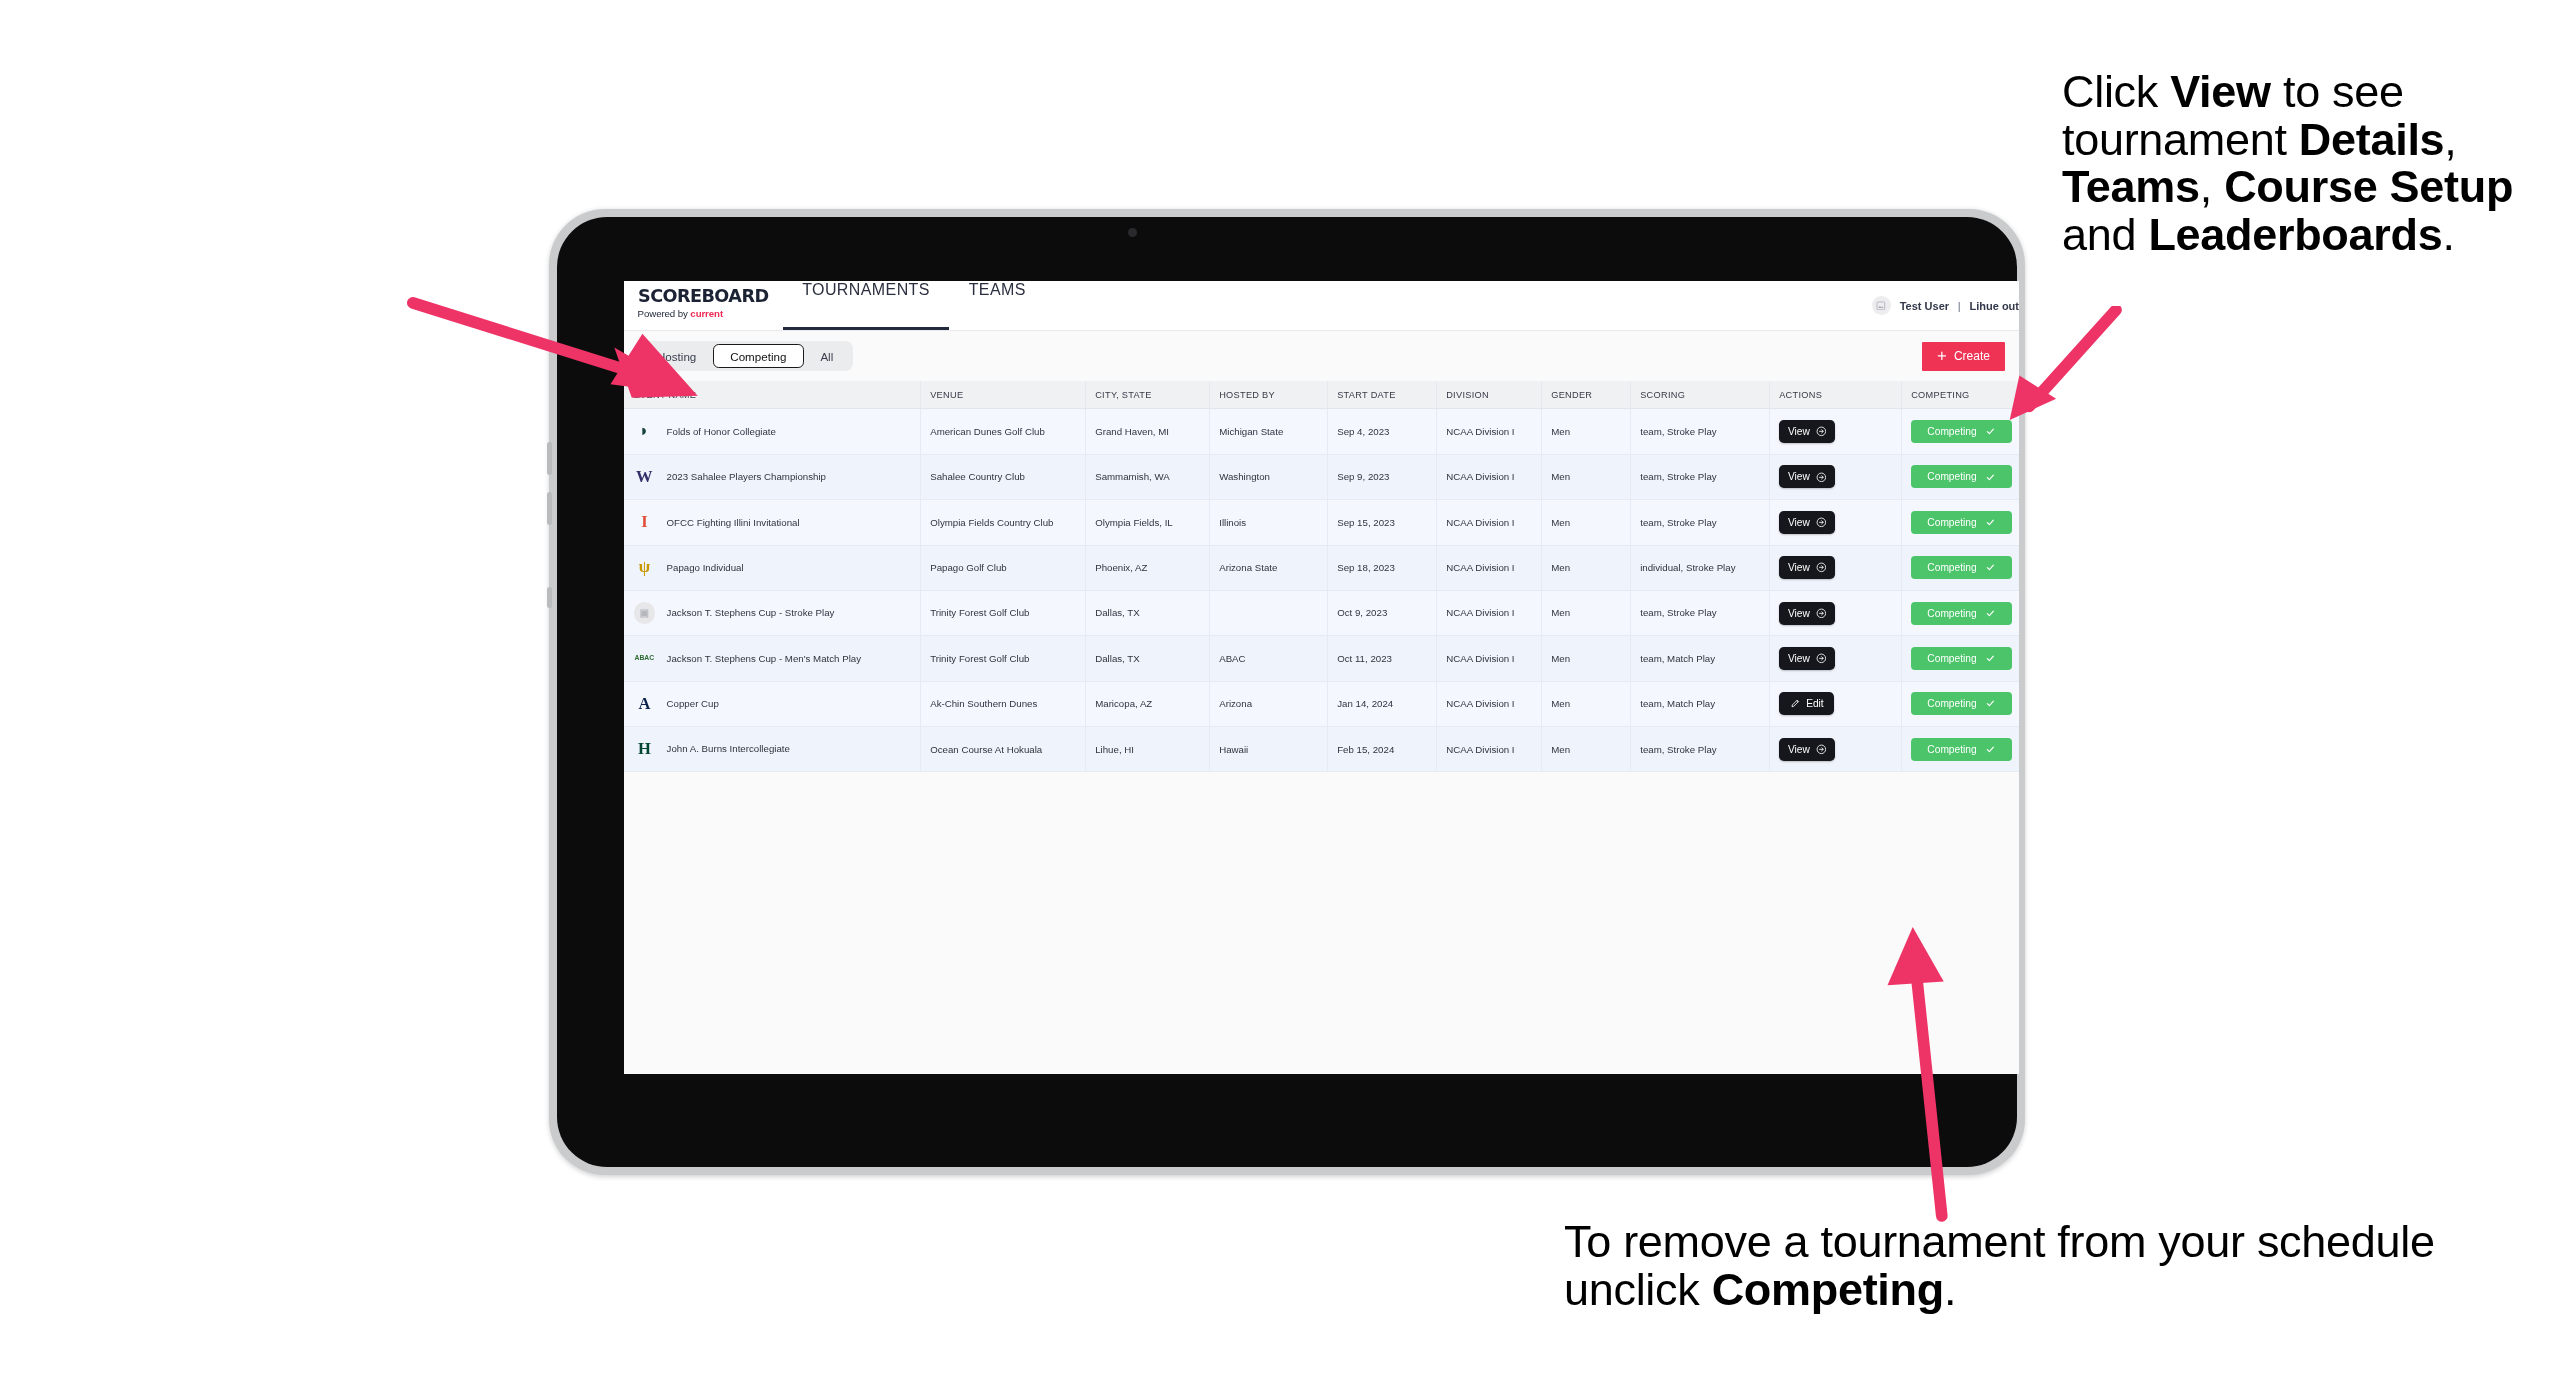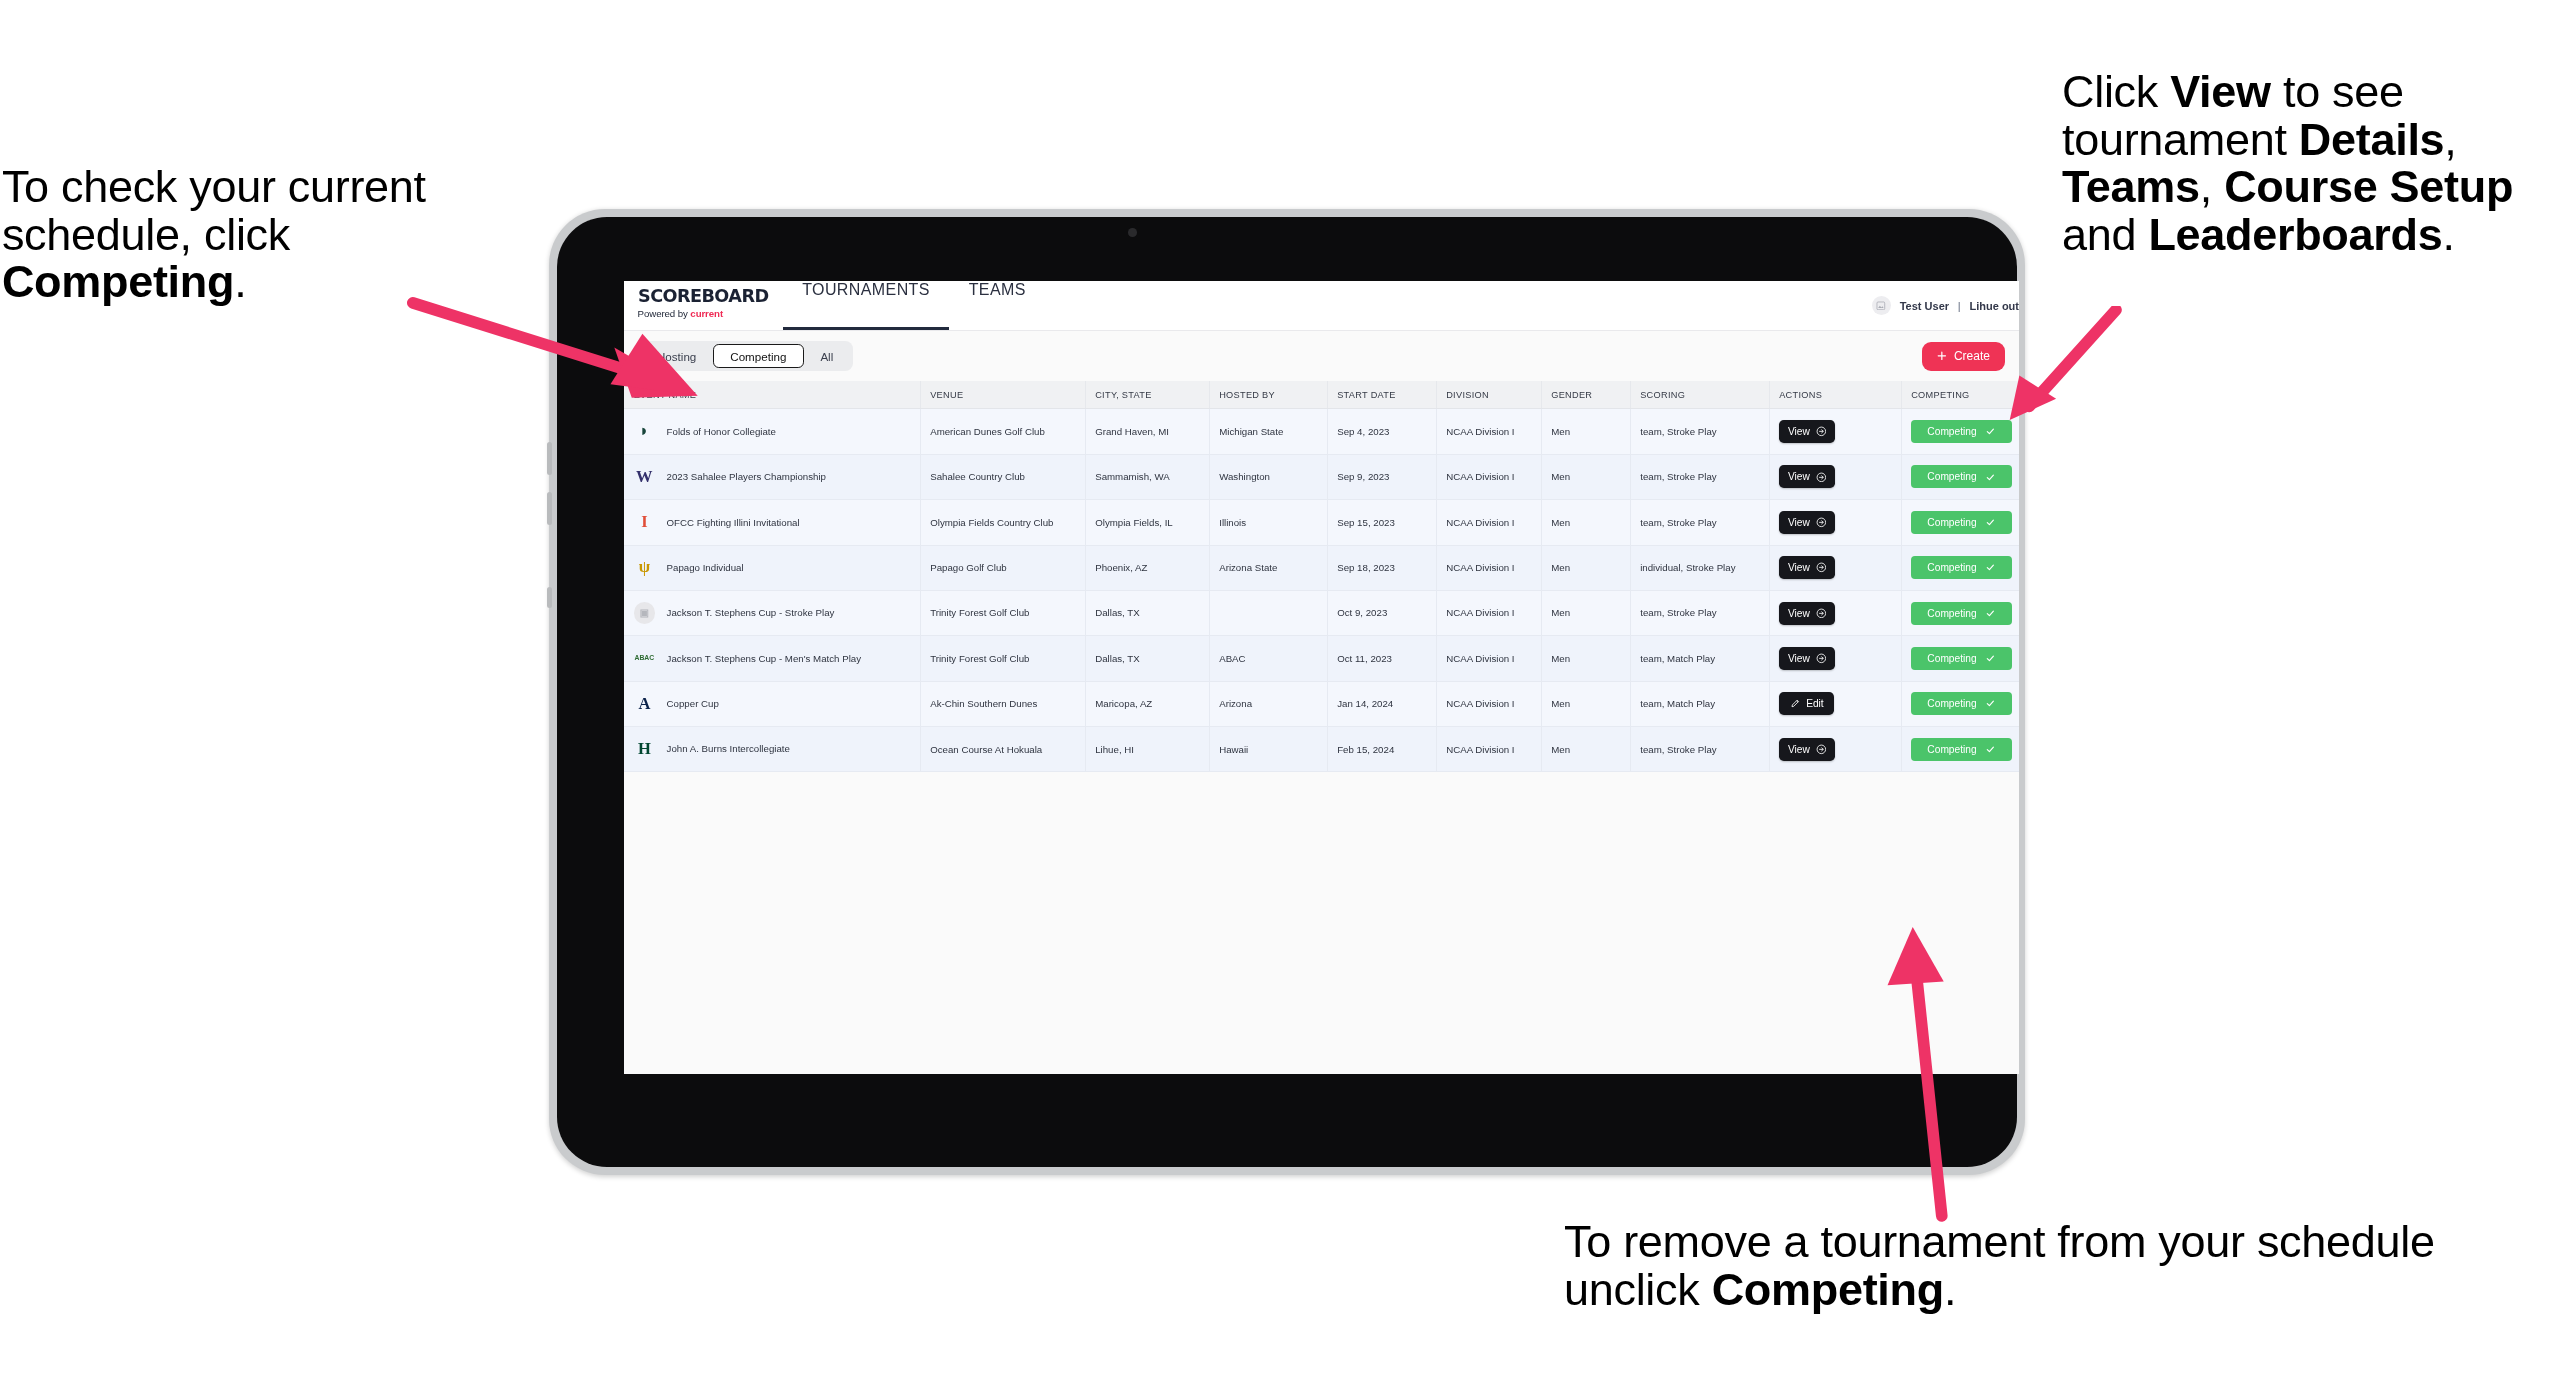"To check your current schedule," div.anno { html: <div> <span>To check your current schedule, click </span><b>Competing</b><span>.</span> </div> -> none }
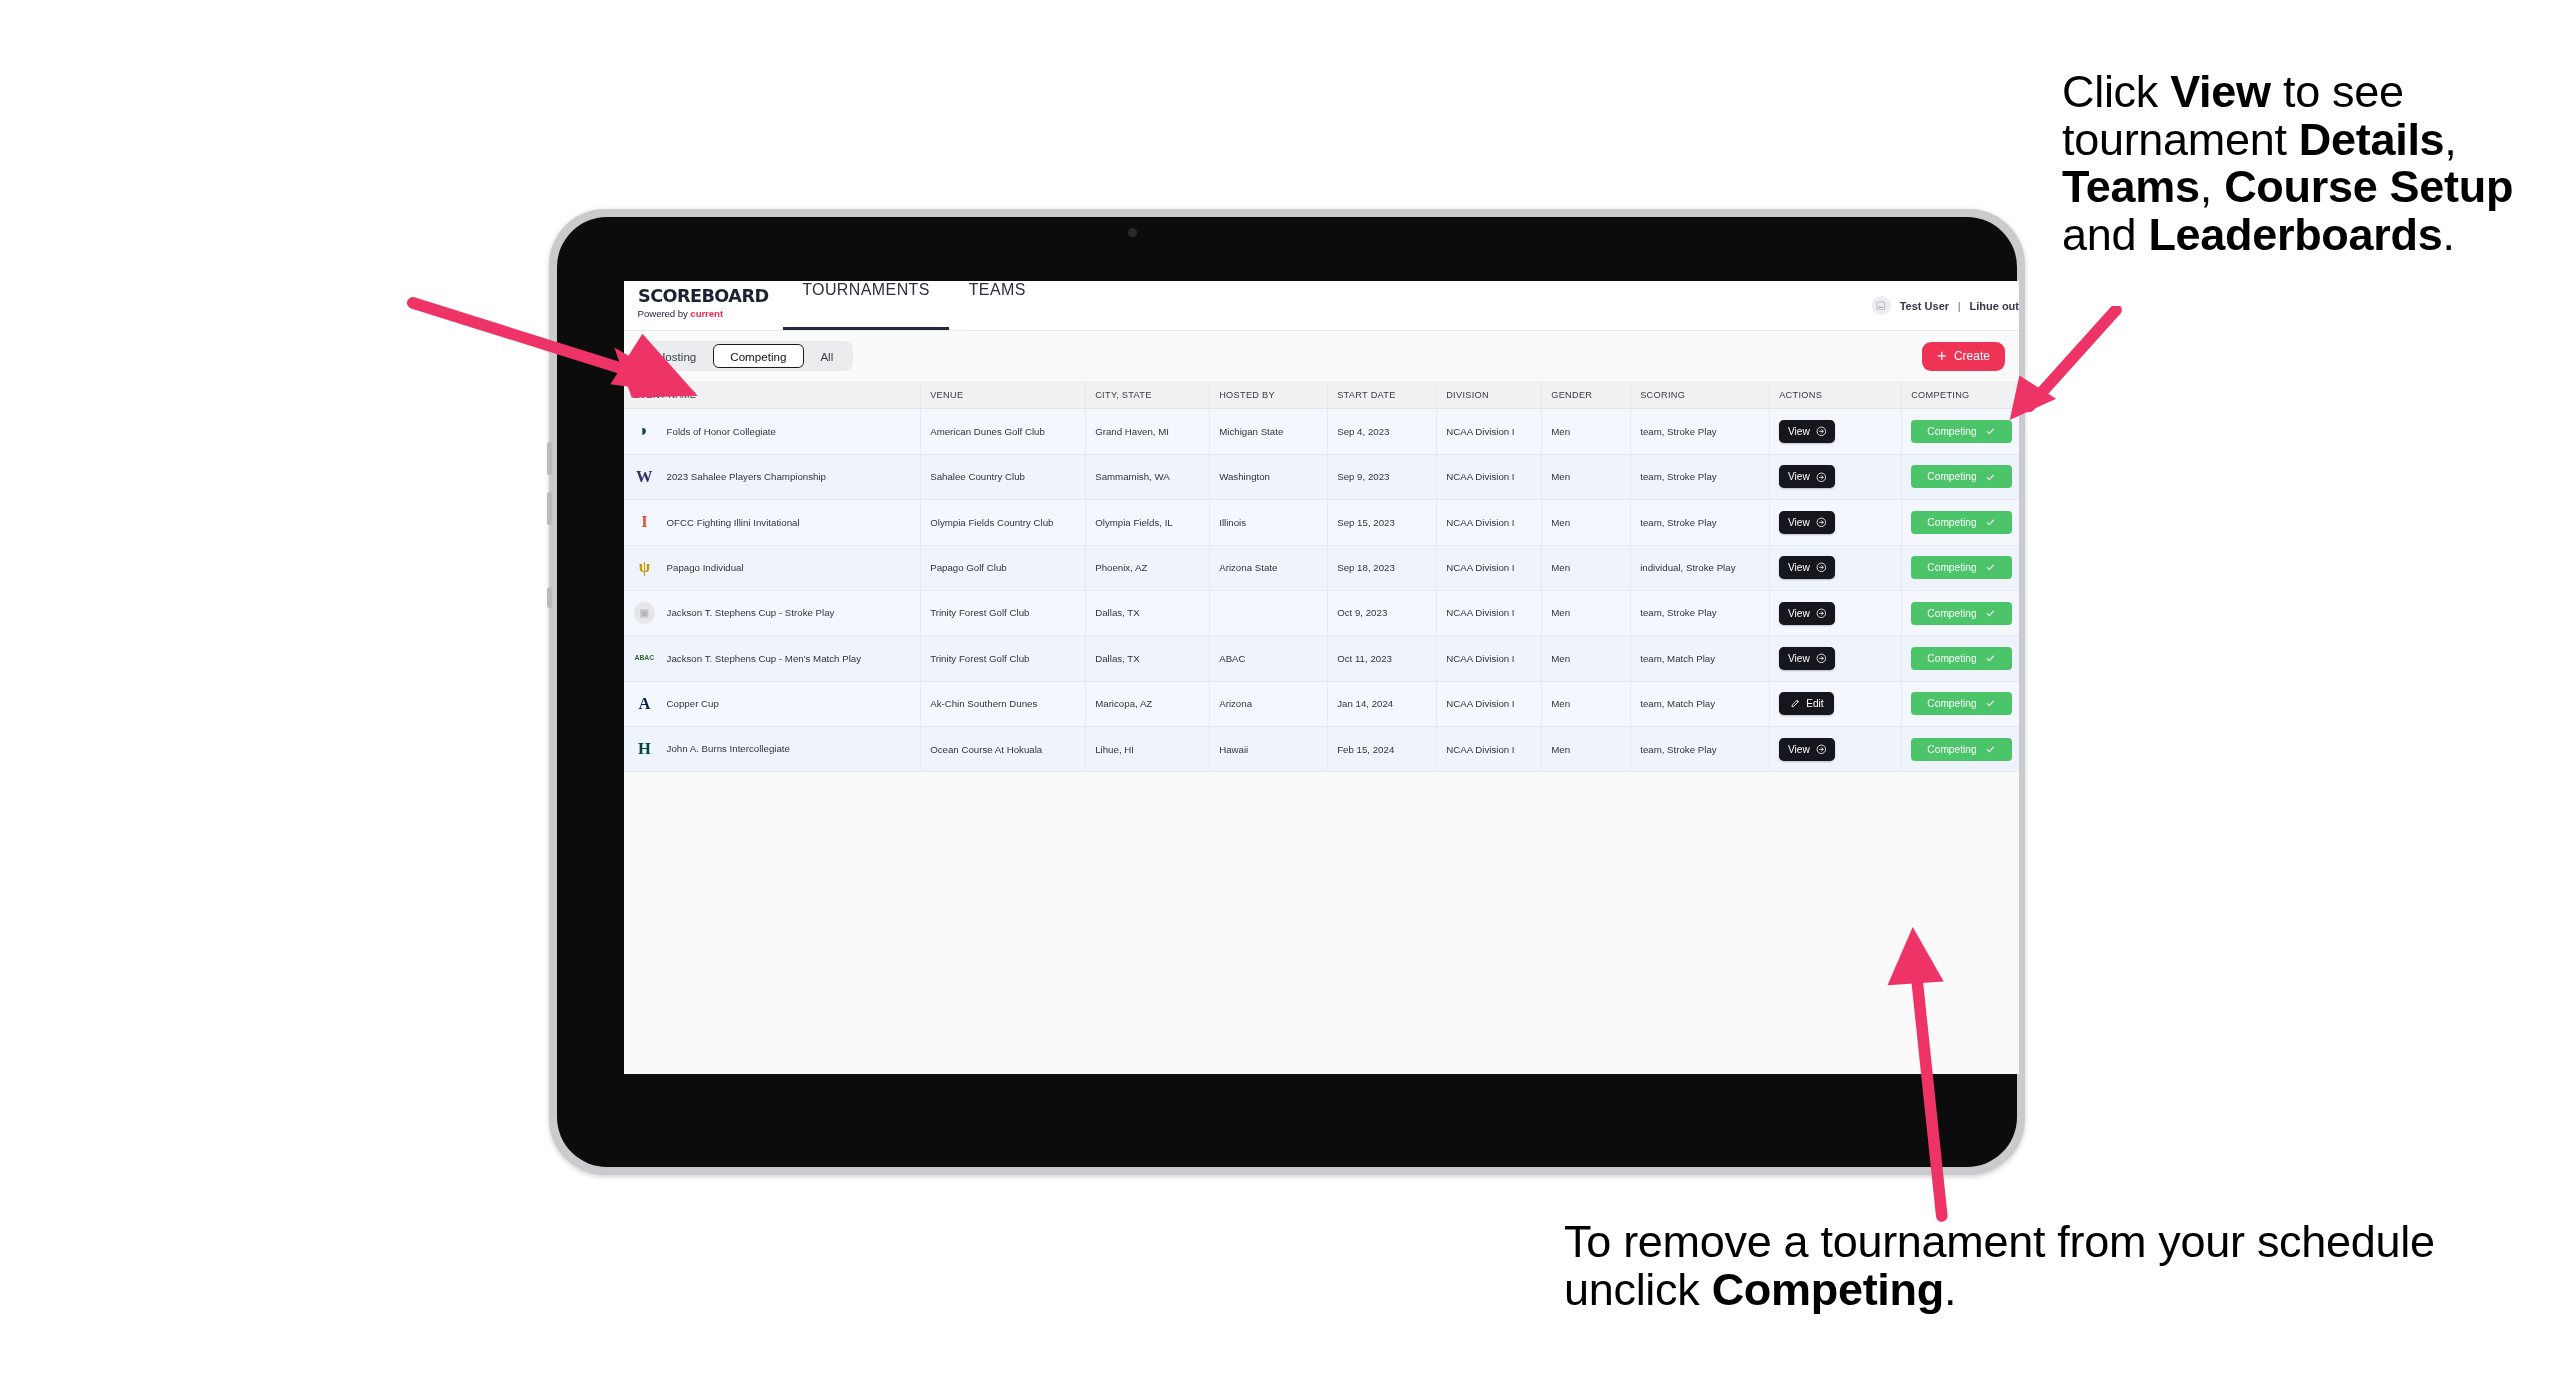"Create" .create-btn { border-radius: 9px -> 1px }
